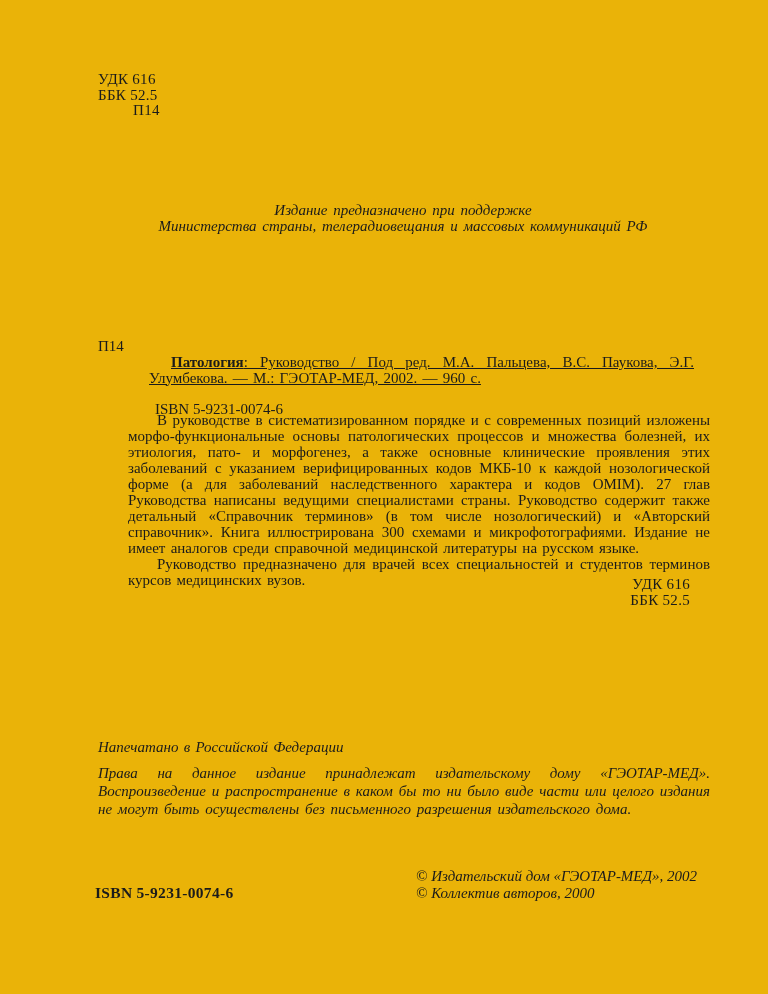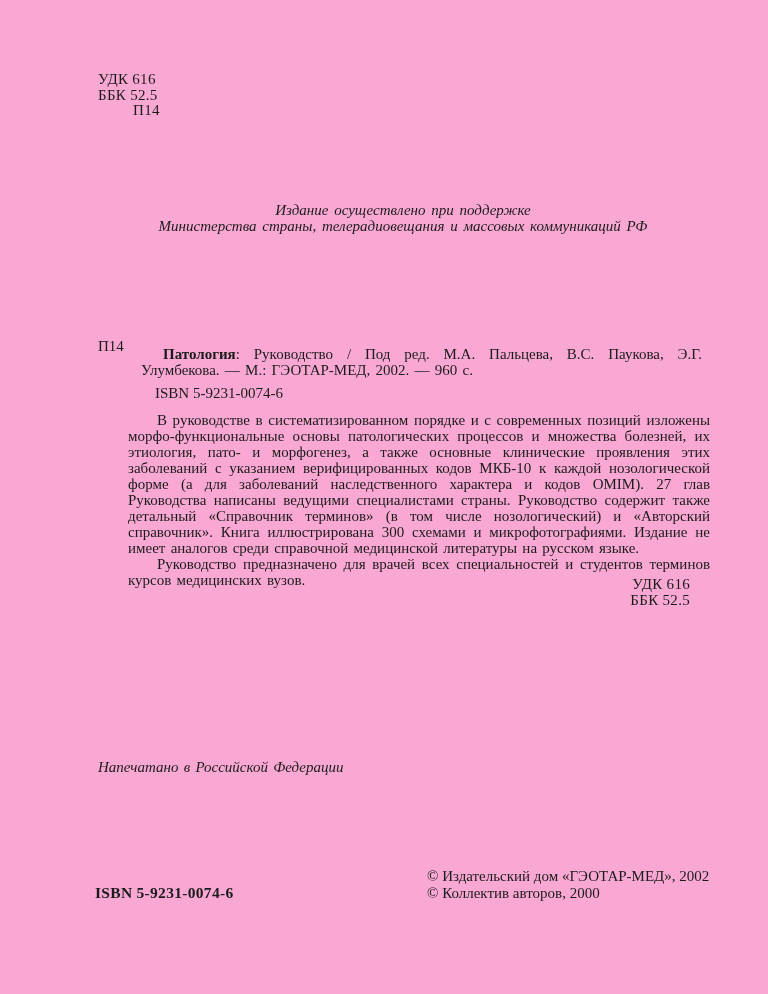"УДК 616" .page { background: #f9a8d4 -> #eab308 }
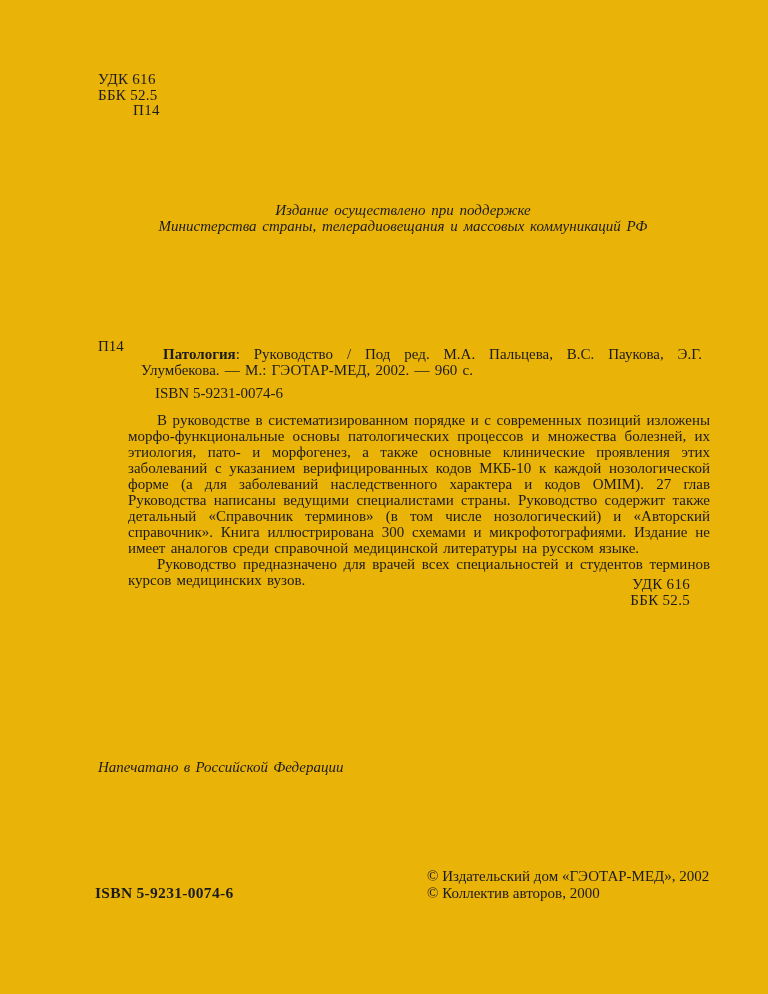"Издание осуществлено при поддержке" div { text: осуществлено -> предназначено }
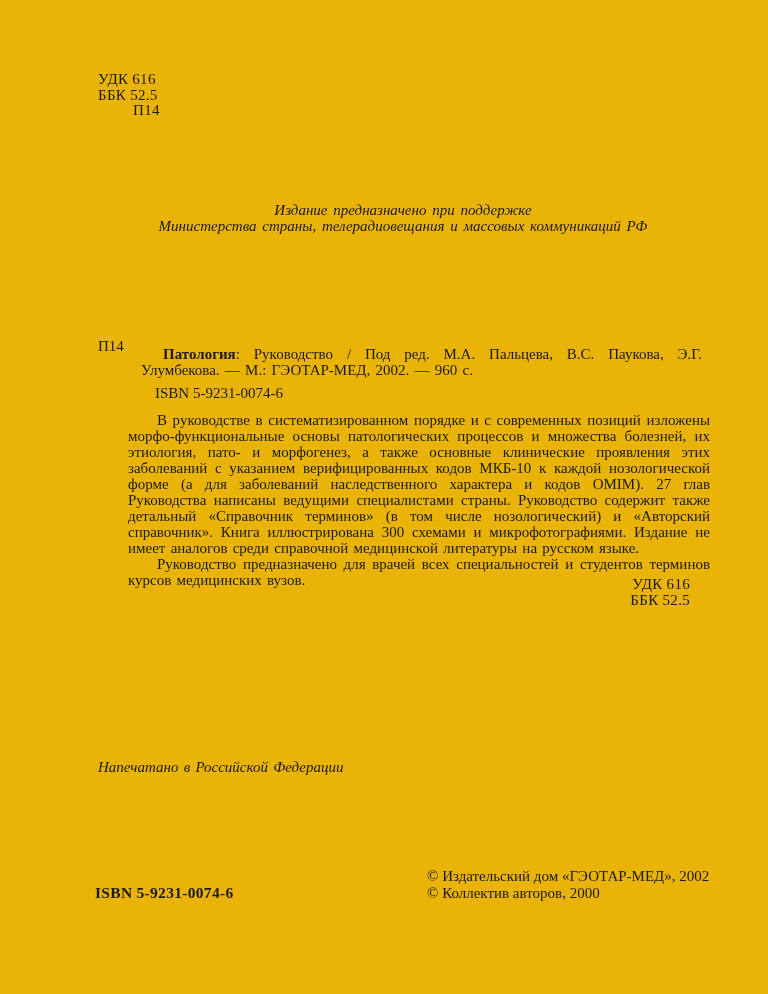"Патология: Руководство / Под ред." .bib-text { margin: 8px -> 16px; text-decoration: none -> underline }
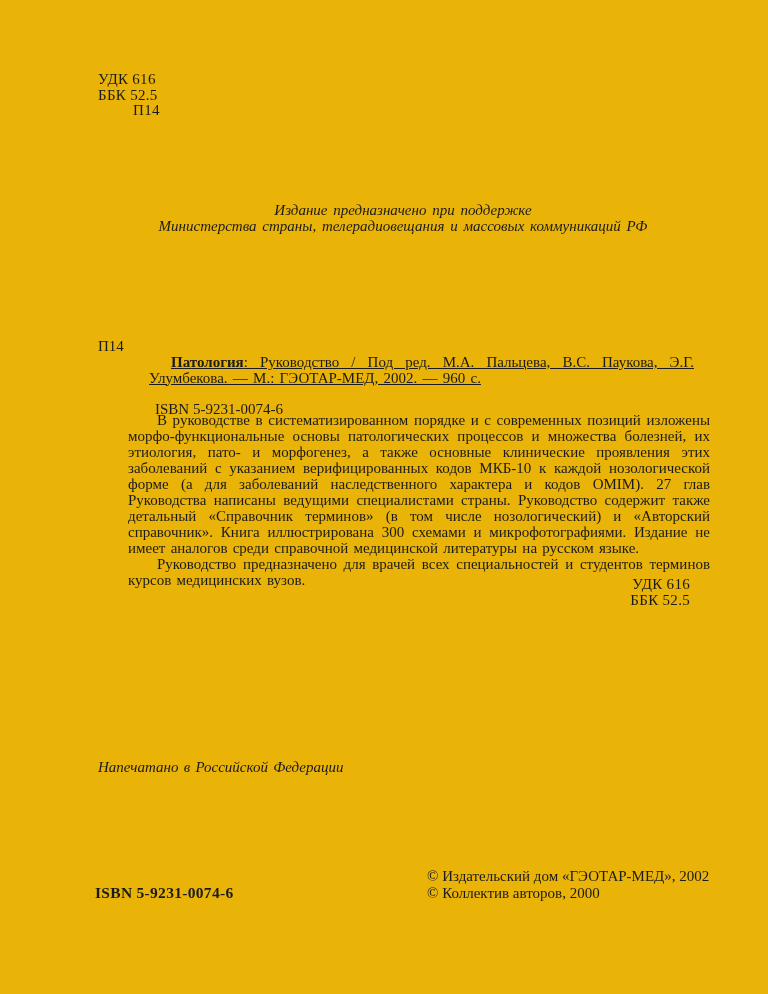"Напечатано в Российской Федерации" .printed { margin-top: 20px -> none }
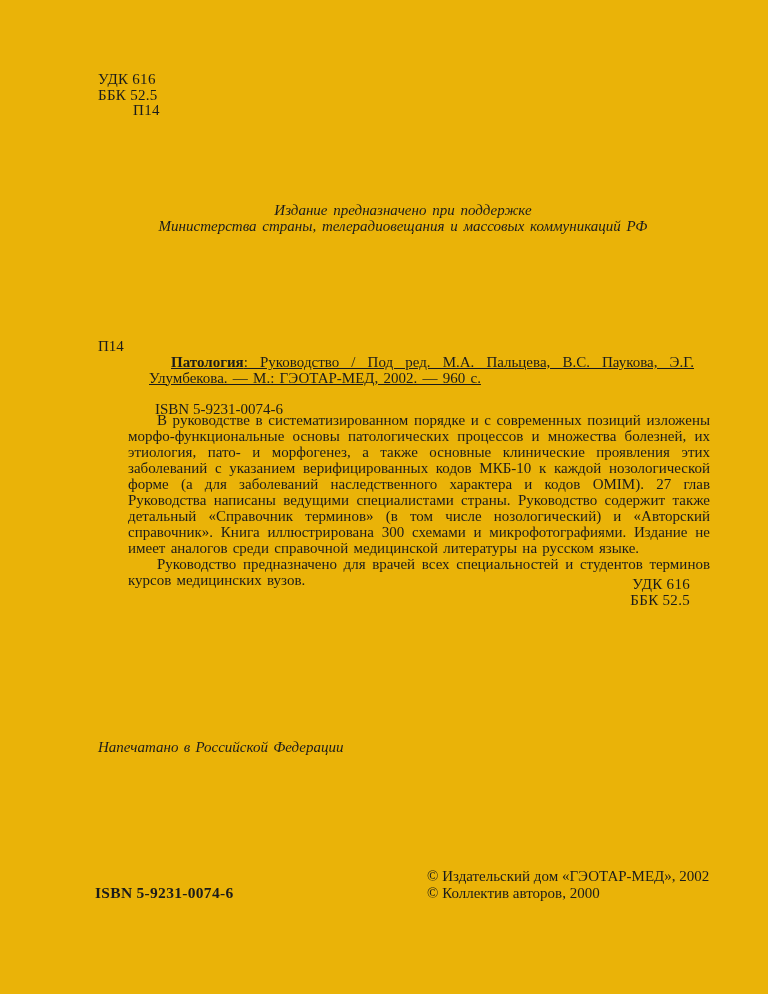"Права на данное издание принадлежат" p.abs { html: none -> <p>Права на данное издание принадлежат издательскому дому «ГЭОТАР-МЕД». Воспроизведение и распространение в каком бы то ни было виде части или целого издания не могут быть осуществлены без письменного разрешения издательского дома.</p> }
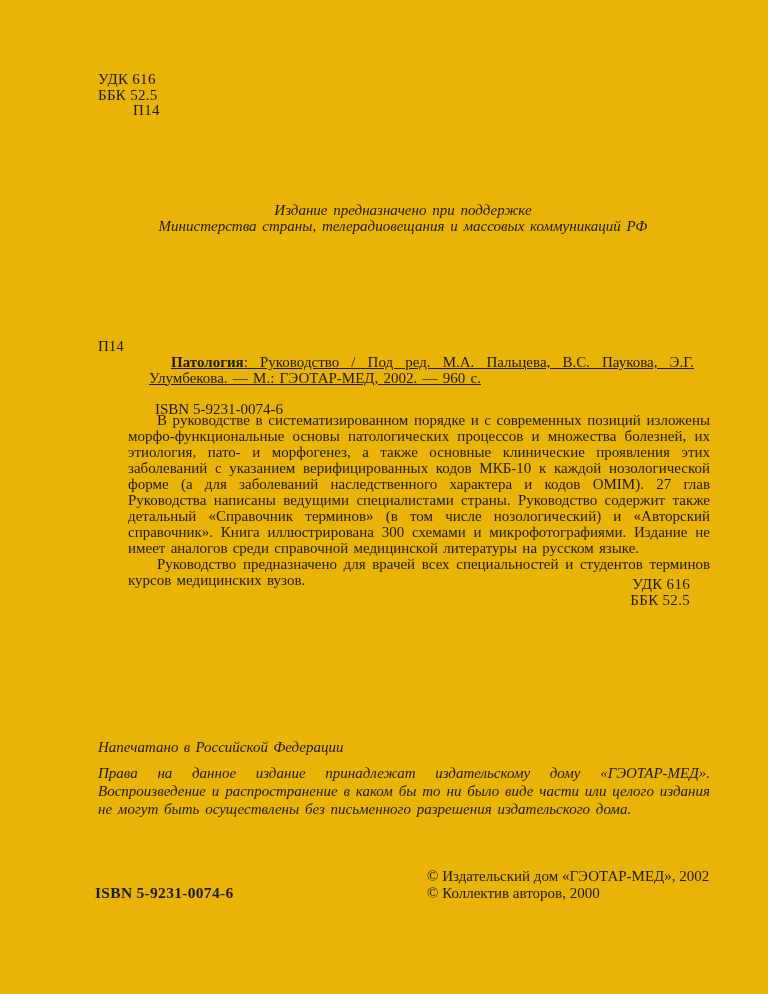"© Издательский дом «ГЭОТАР-МЕД», 2002" .copyrights { font-style: none -> italic; left: 427px -> 416px }
